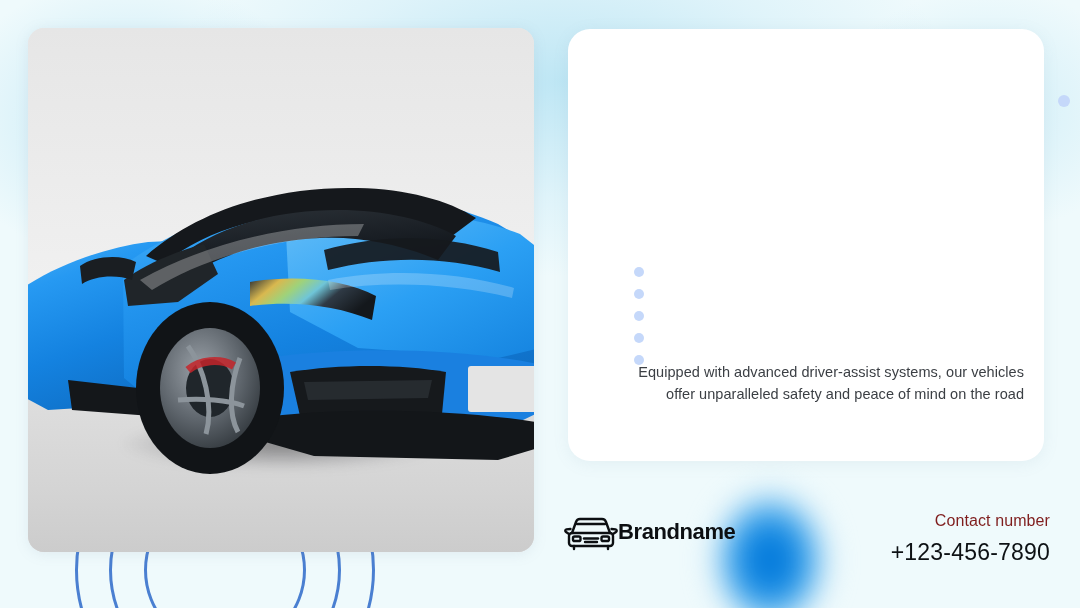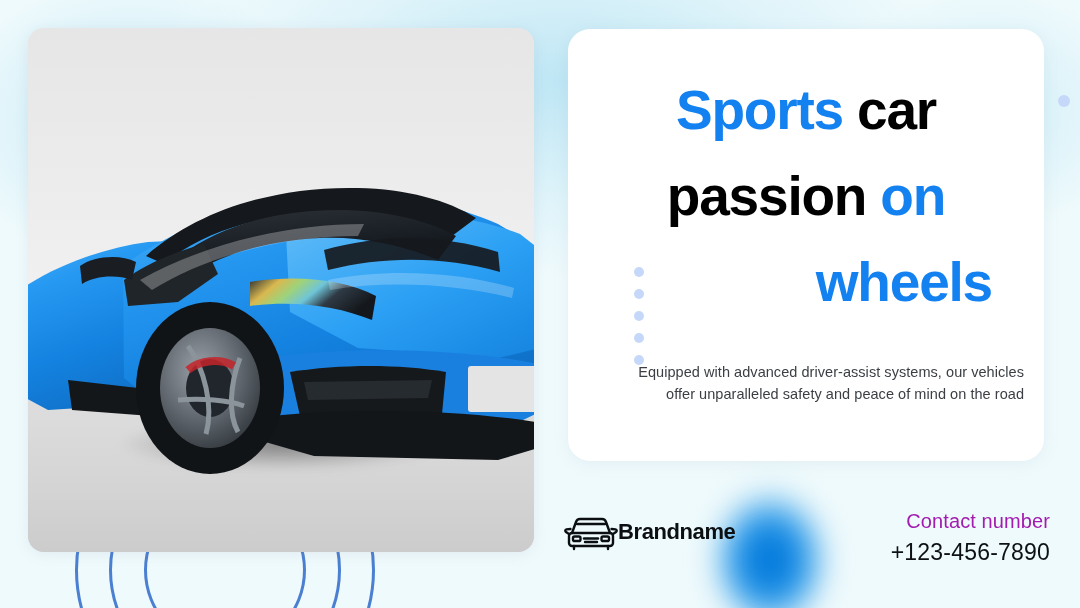"Sports car" div.headline { html: <div> <span><span>Sports</span> <span>car</span></span> <span><span>passion</span> <span>on</span></span> <span><span>wheels</span></span> </div> -> none }
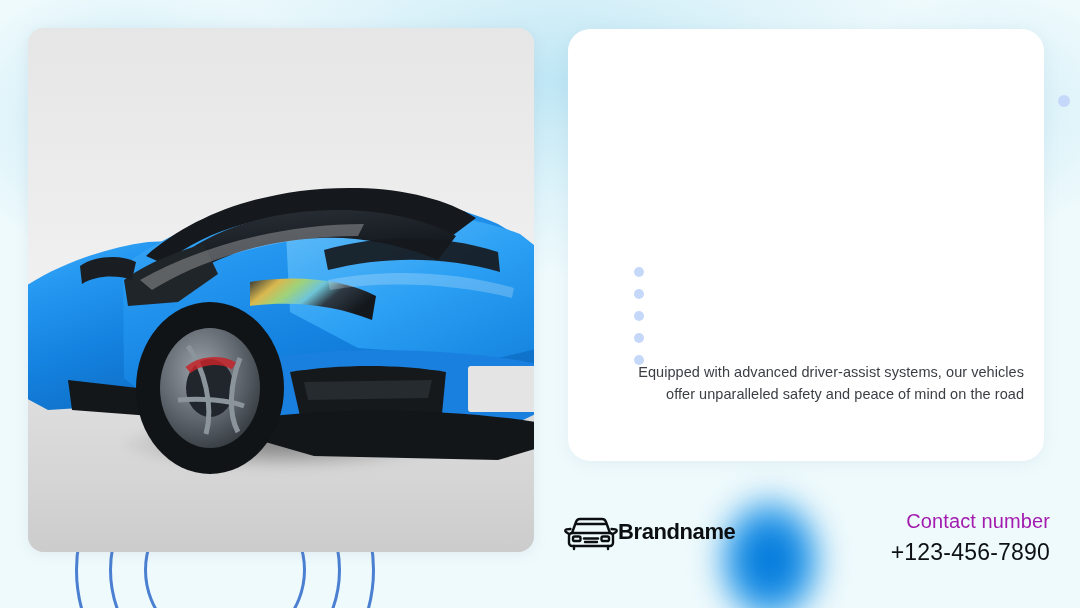"Contact number" .contact-label { color: #a21caf -> #7f1d1d; font-size: 20px -> 16px }
